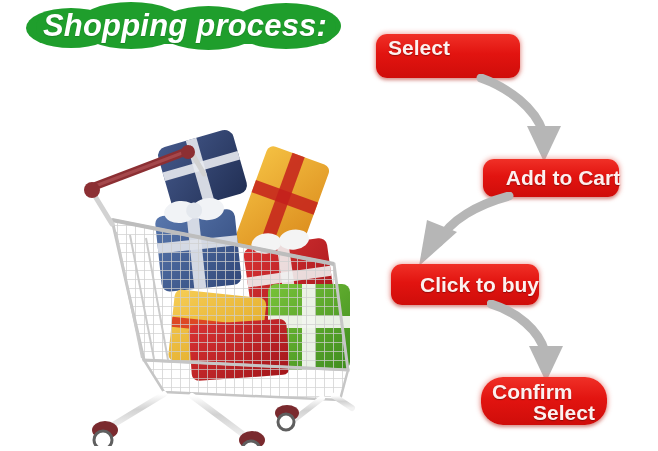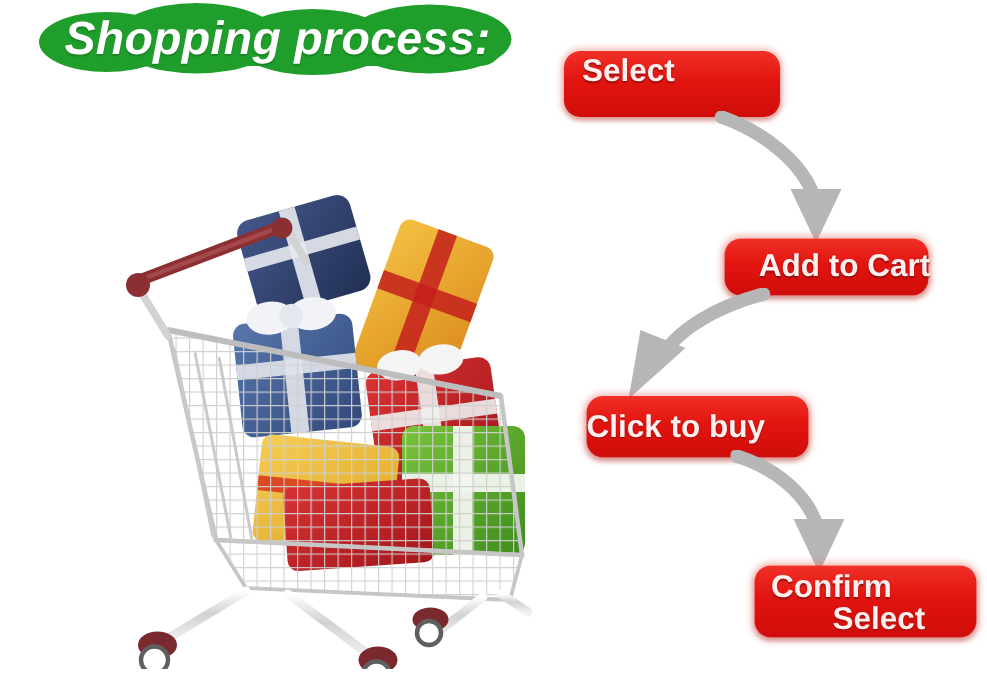"Click to buy" #pill-click-to-buy .l-only { text-align: left -> right }
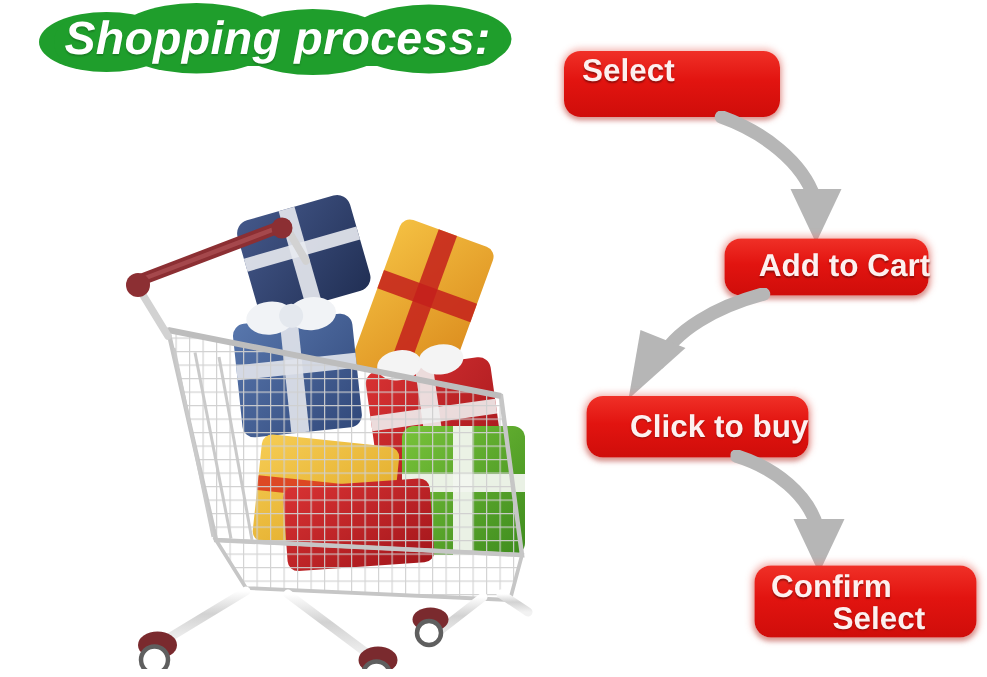"Confirm" #pill-confirm-payment { border-radius: none -> 22px; left: 503px -> 481px; width: 148px -> 126px }
